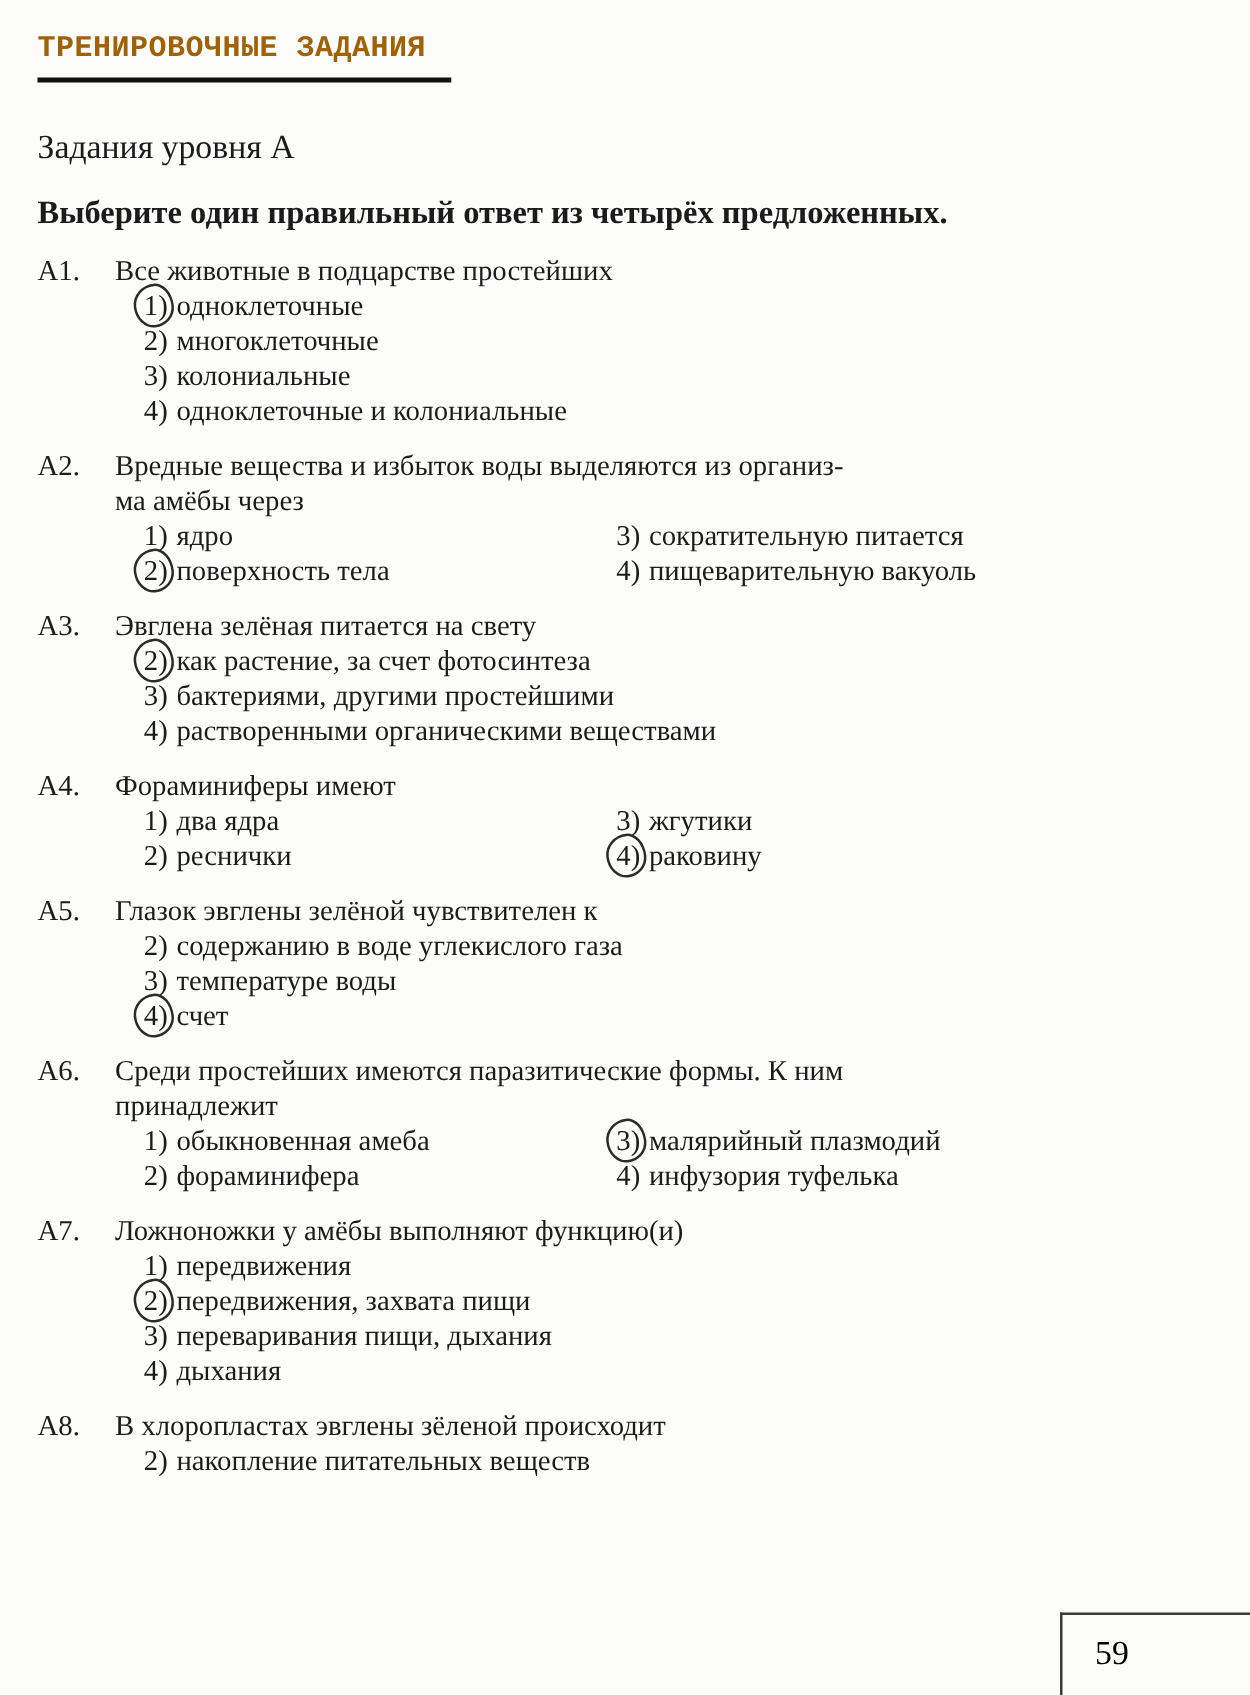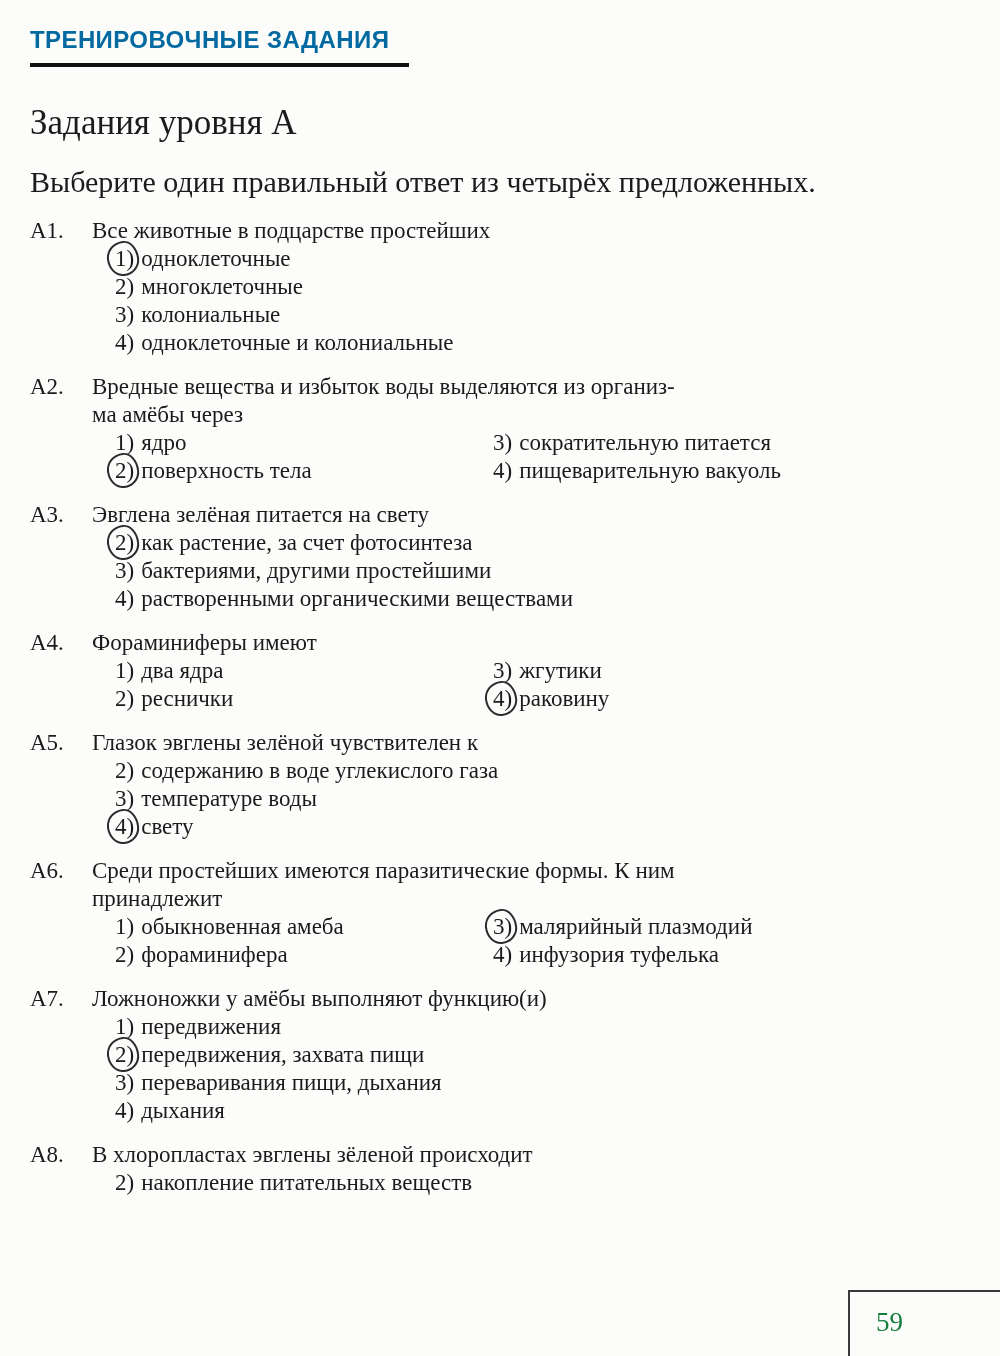"ТРЕНИРОВОЧНЫЕ ЗАДАНИЯ" .header { color: #0369a1 -> #a16207; font-family: Liberation Sans, sans-serif -> Liberation Mono, monospace }
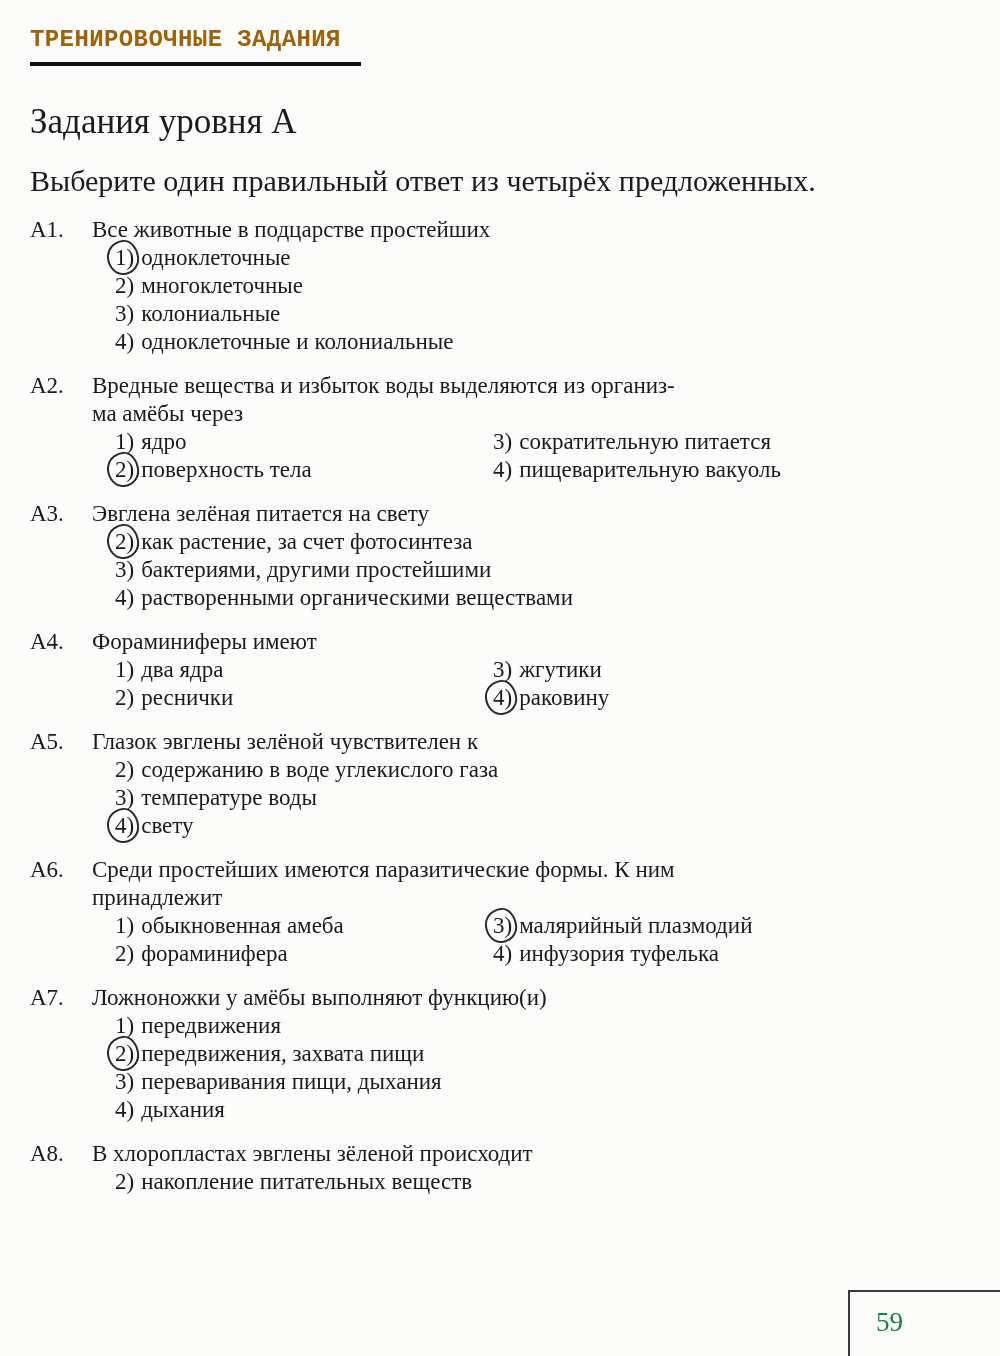"Задания уровня А" .section-title { font-size: 35px -> 27px }
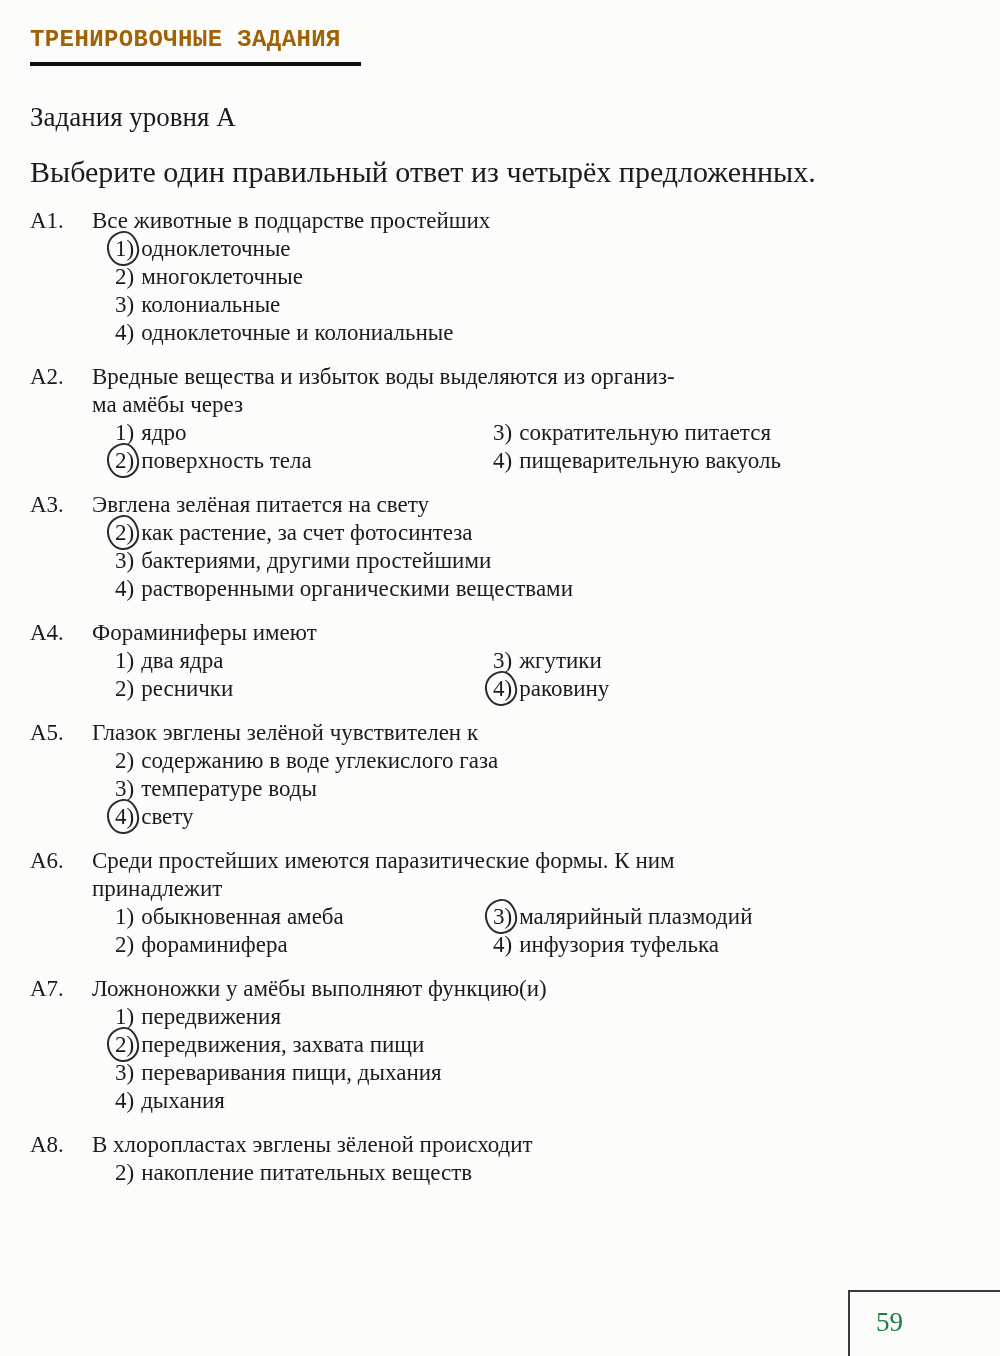"Выберите один правильный ответ из" .instruction { font-size: 30px -> 26px; font-weight: normal -> bold }
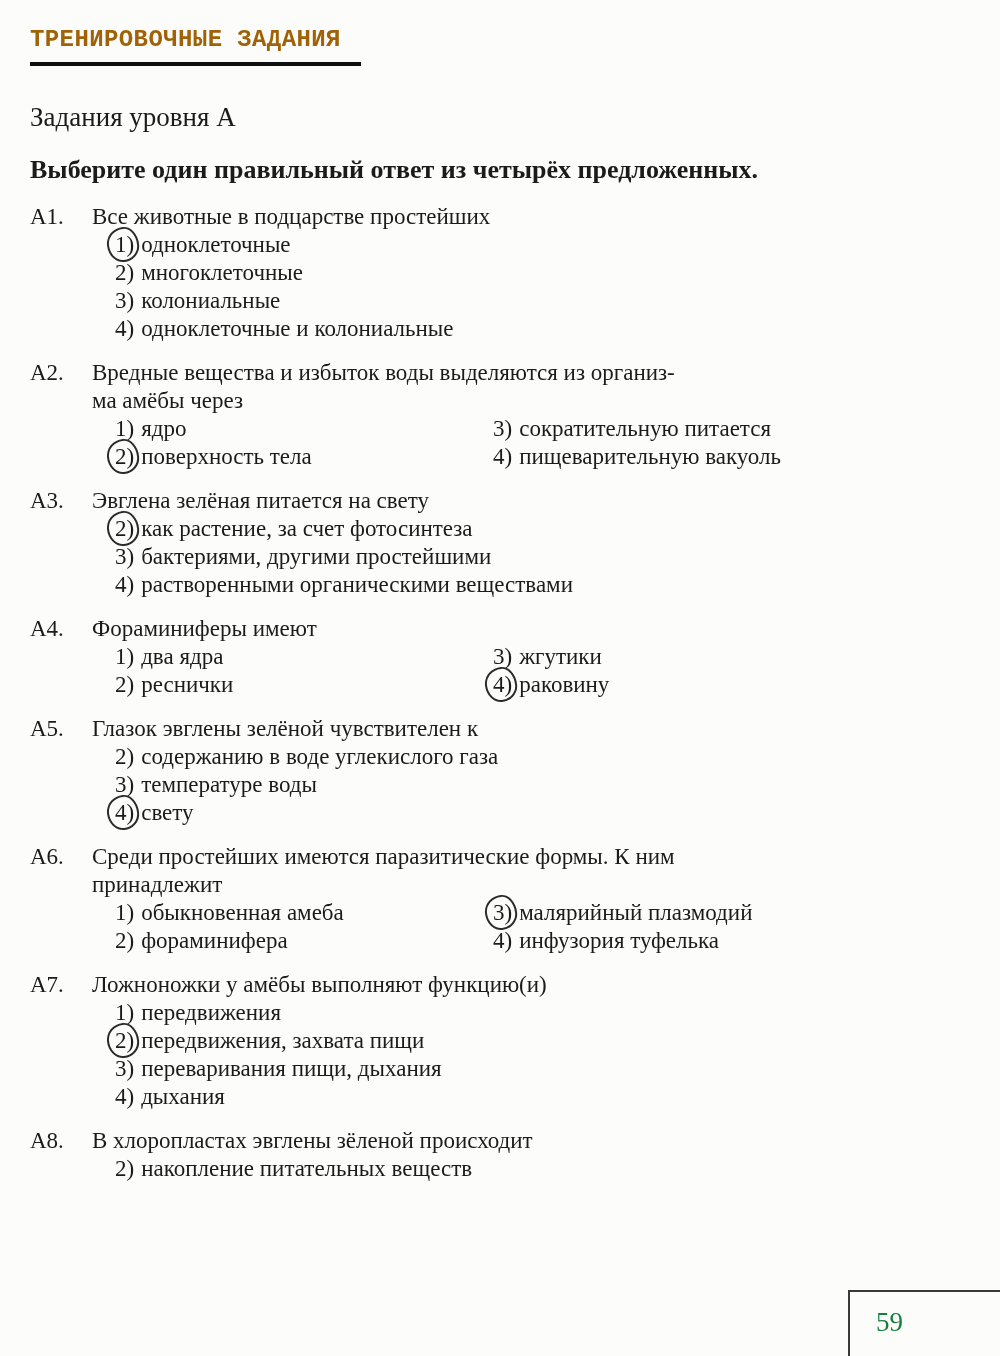"свету" span.opt-text { text: свету -> счет }
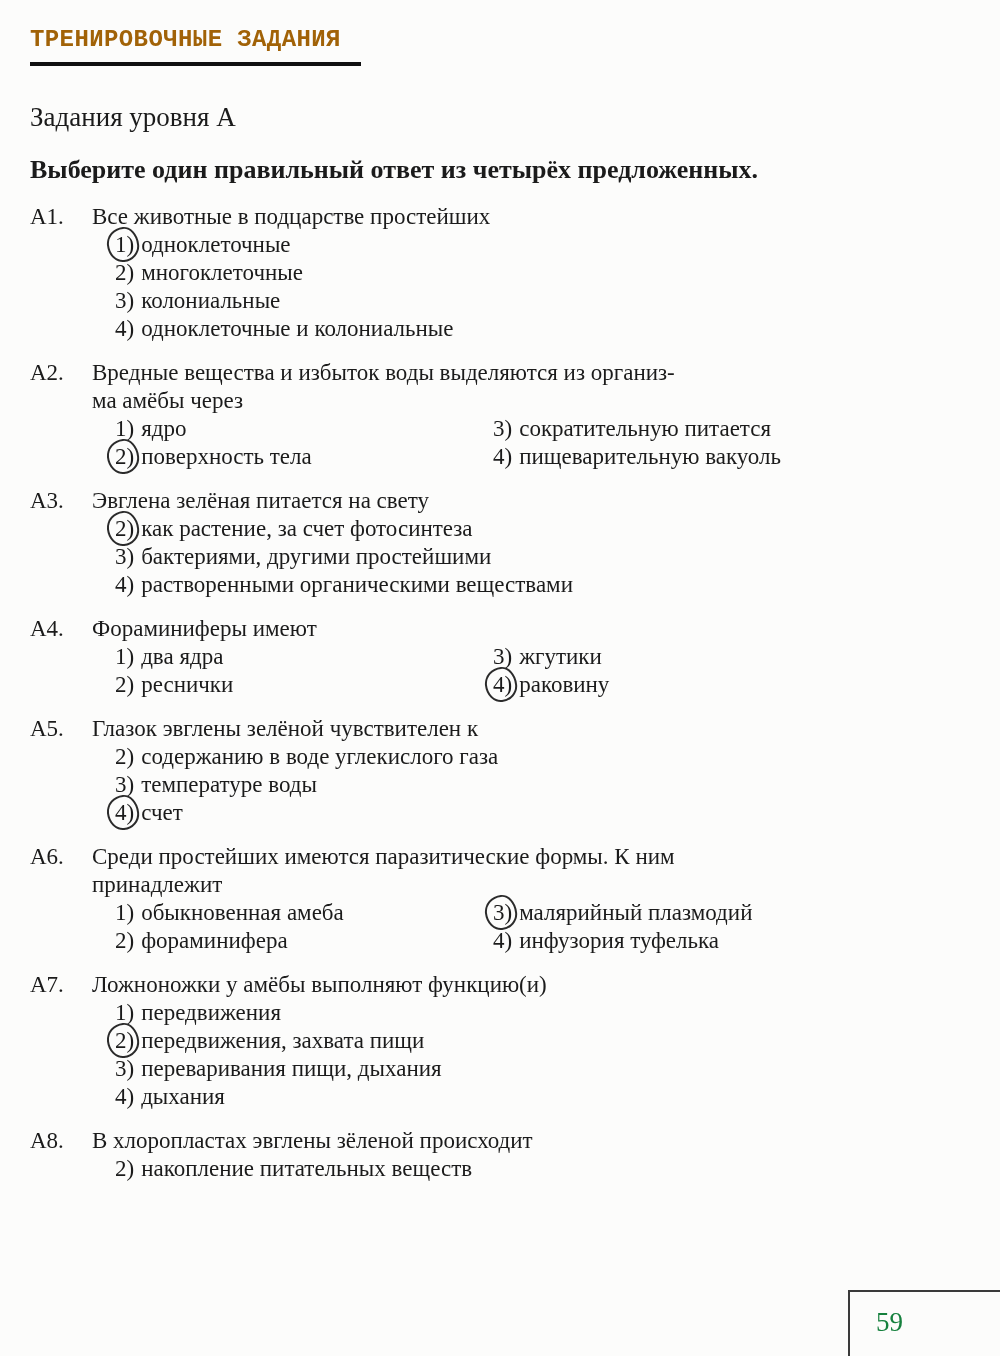"59" .page-num { color: #15803d -> #000000 }
